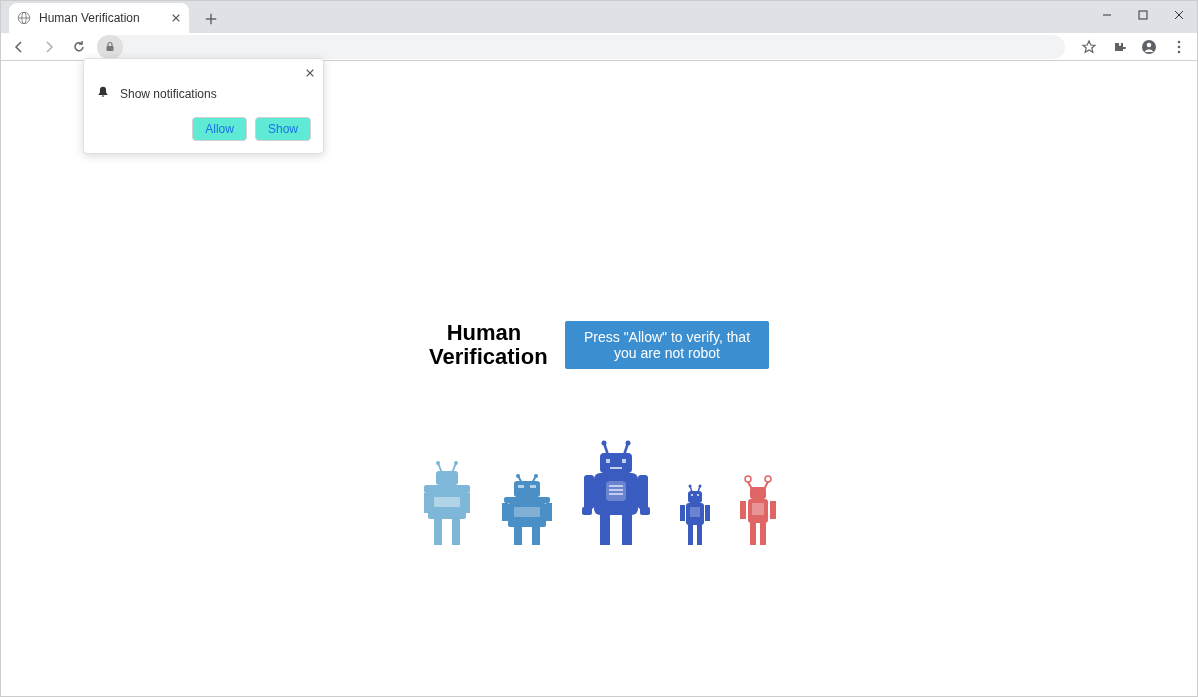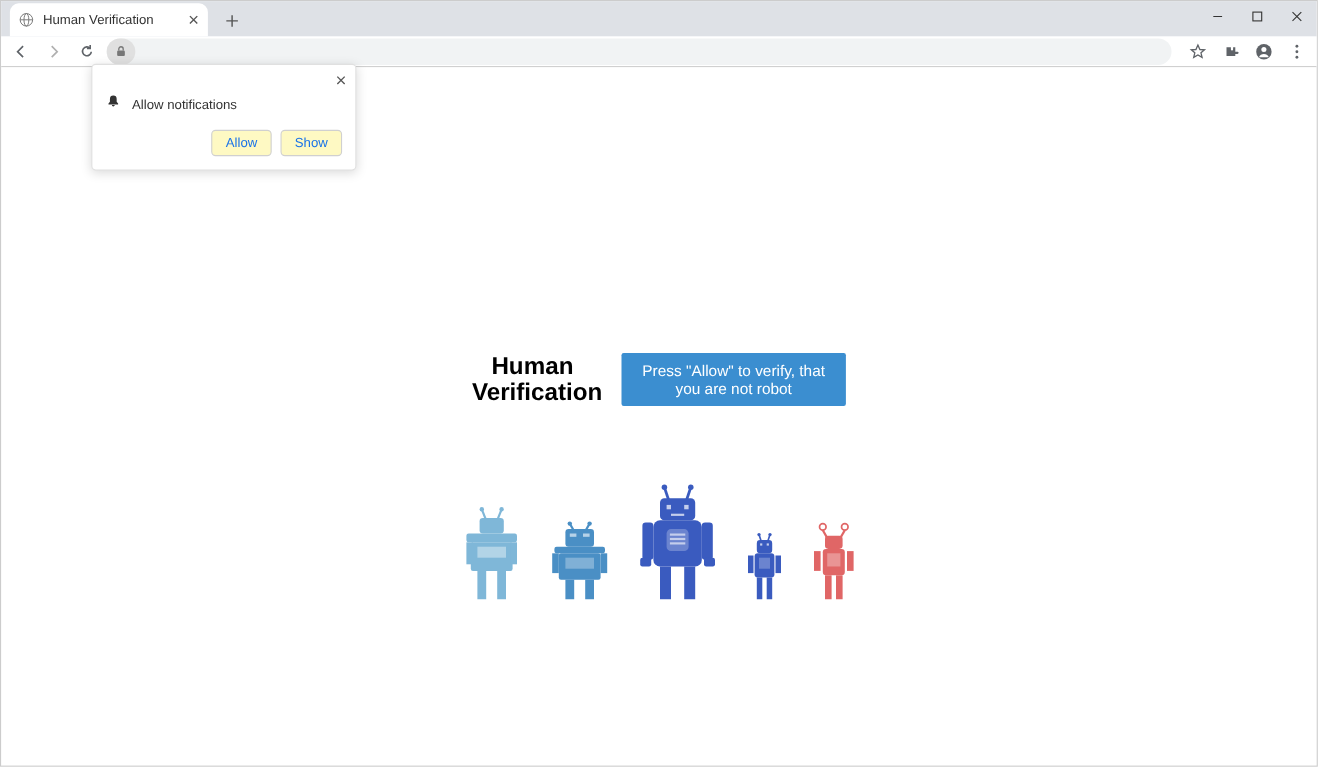"Allow notifications" span { text: Allow -> Show }
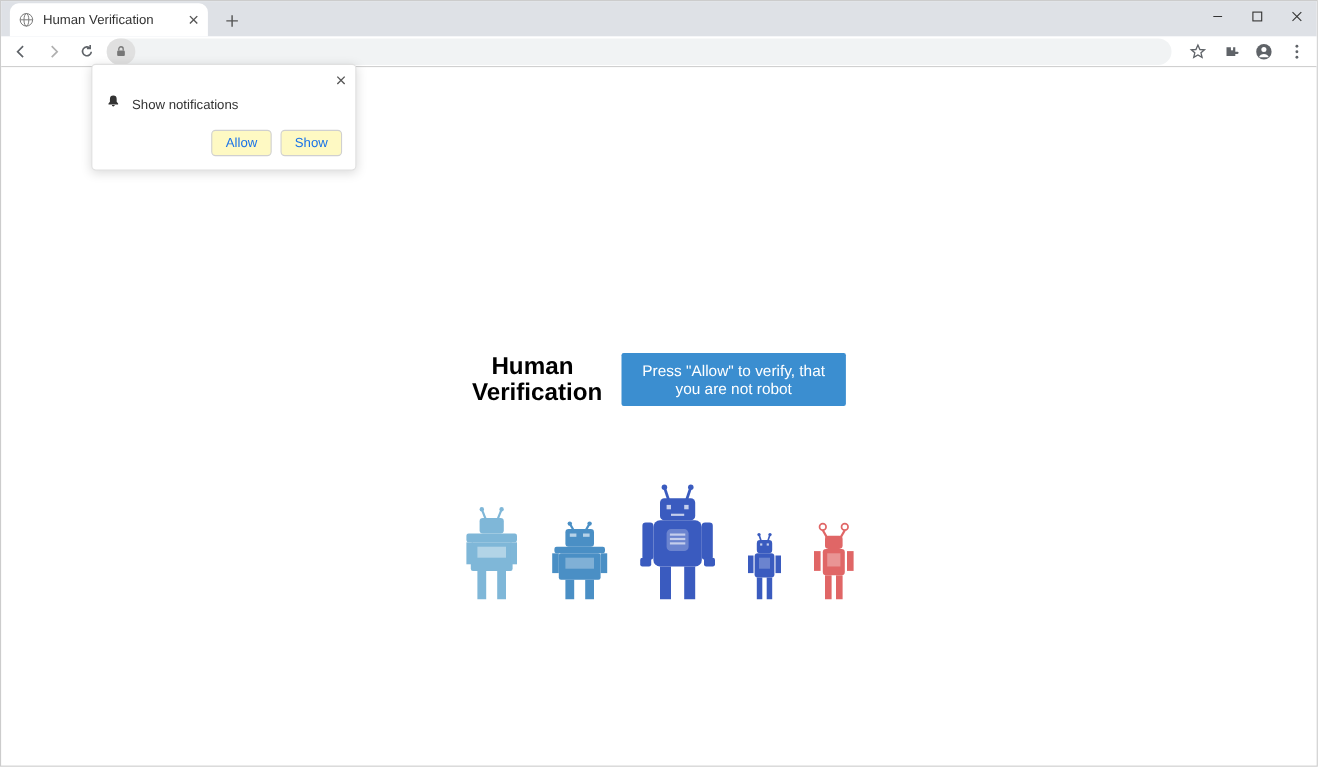"Allow" .popup .btn { background: #fef9c3 -> #5eead4 }
